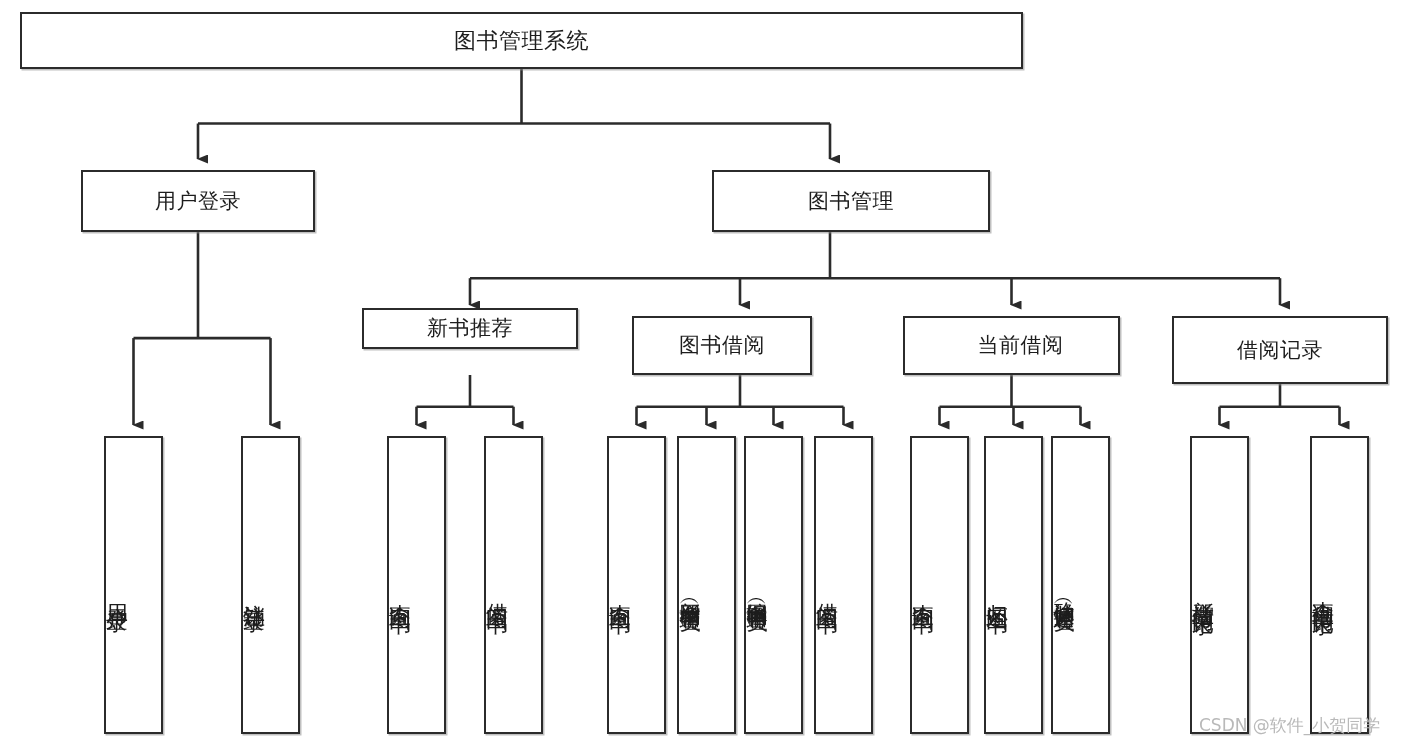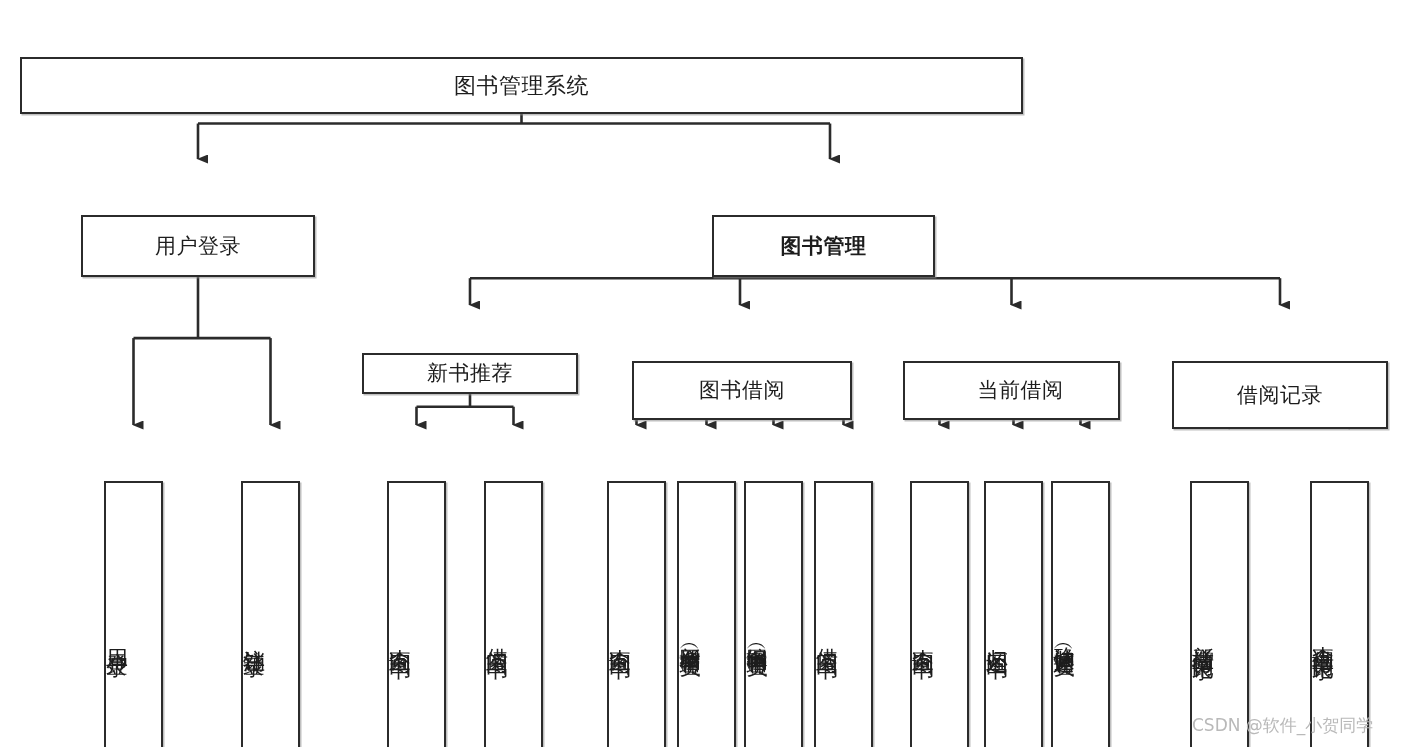"图书管理系统" .node { margin-top: 45px -> none }
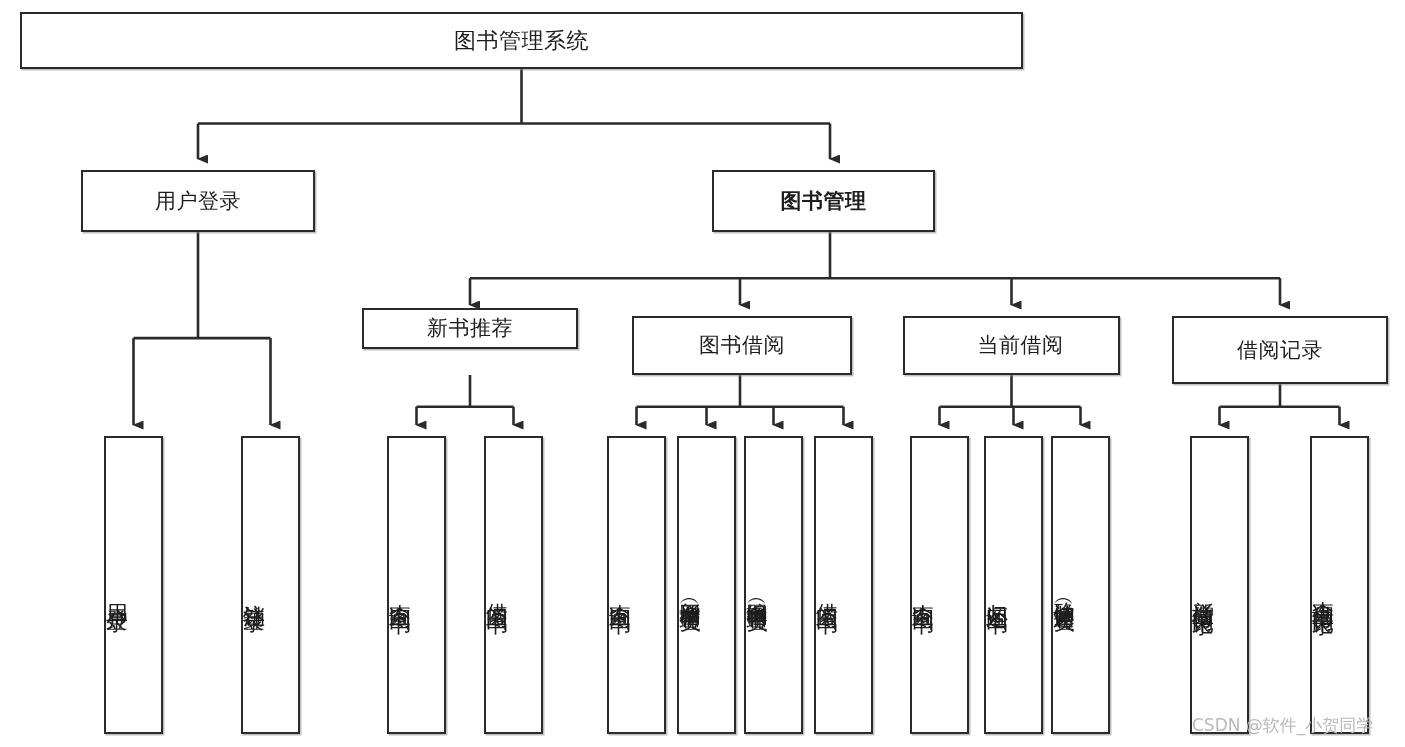"图书管理" div.node { font-weight: bold -> none; width: 223px -> 278px }
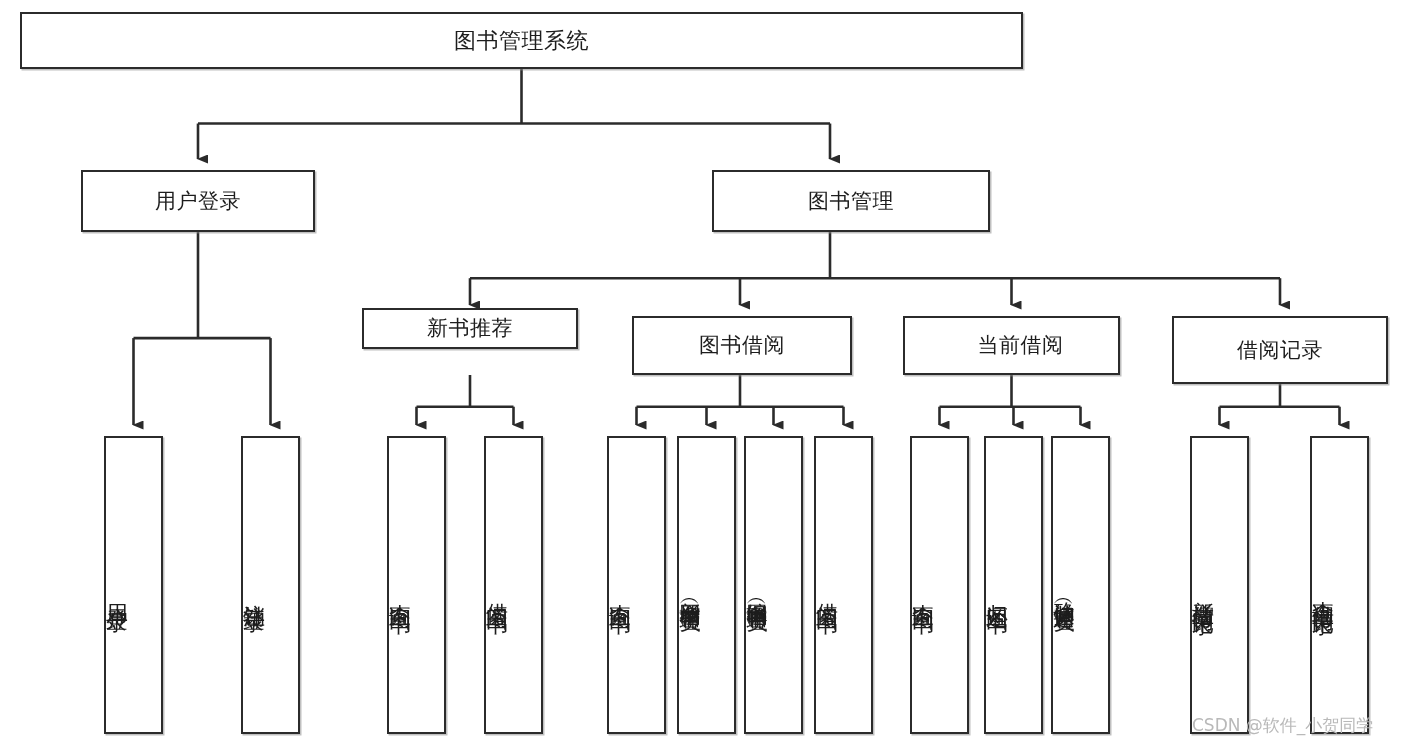"图书借阅" div.node { width: 220px -> 180px }
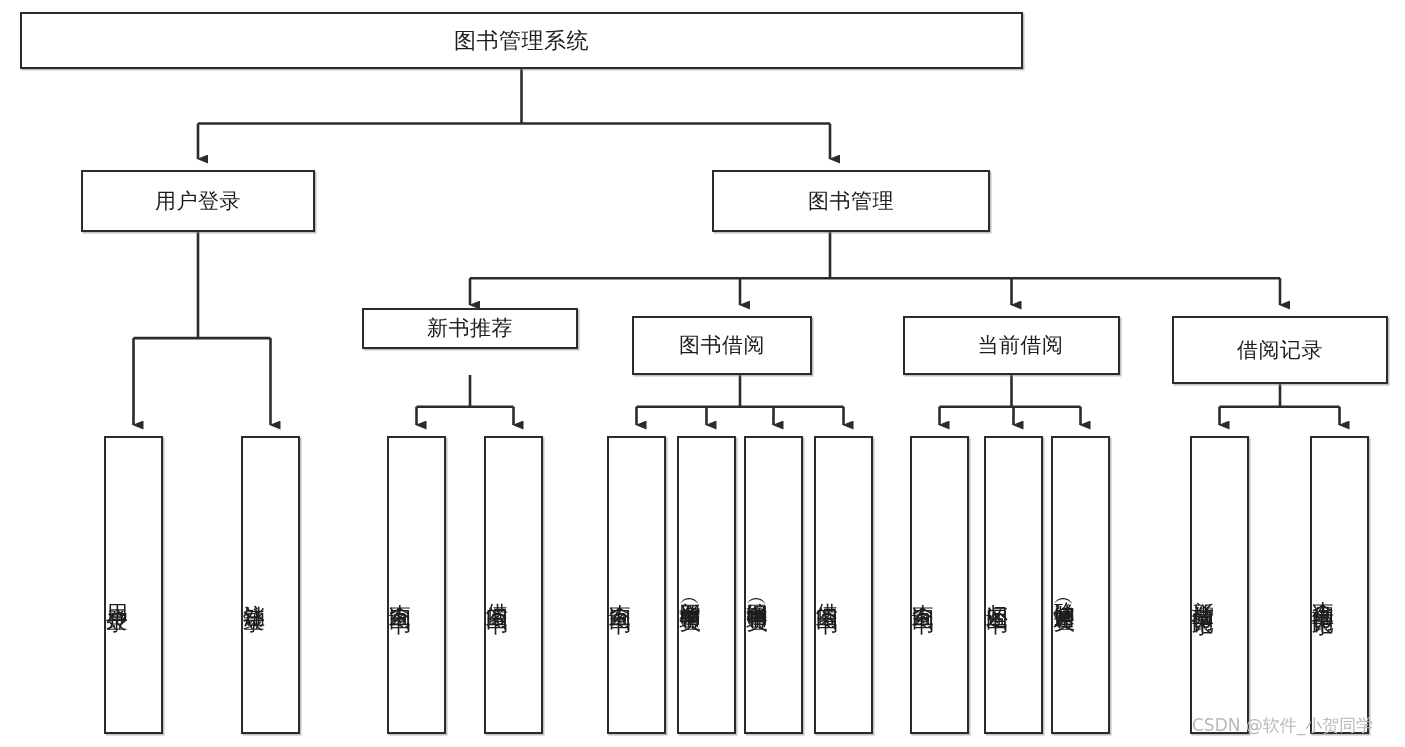"CSDN @软件_小贺同学" .watermark { padding-left: none -> 7px }
